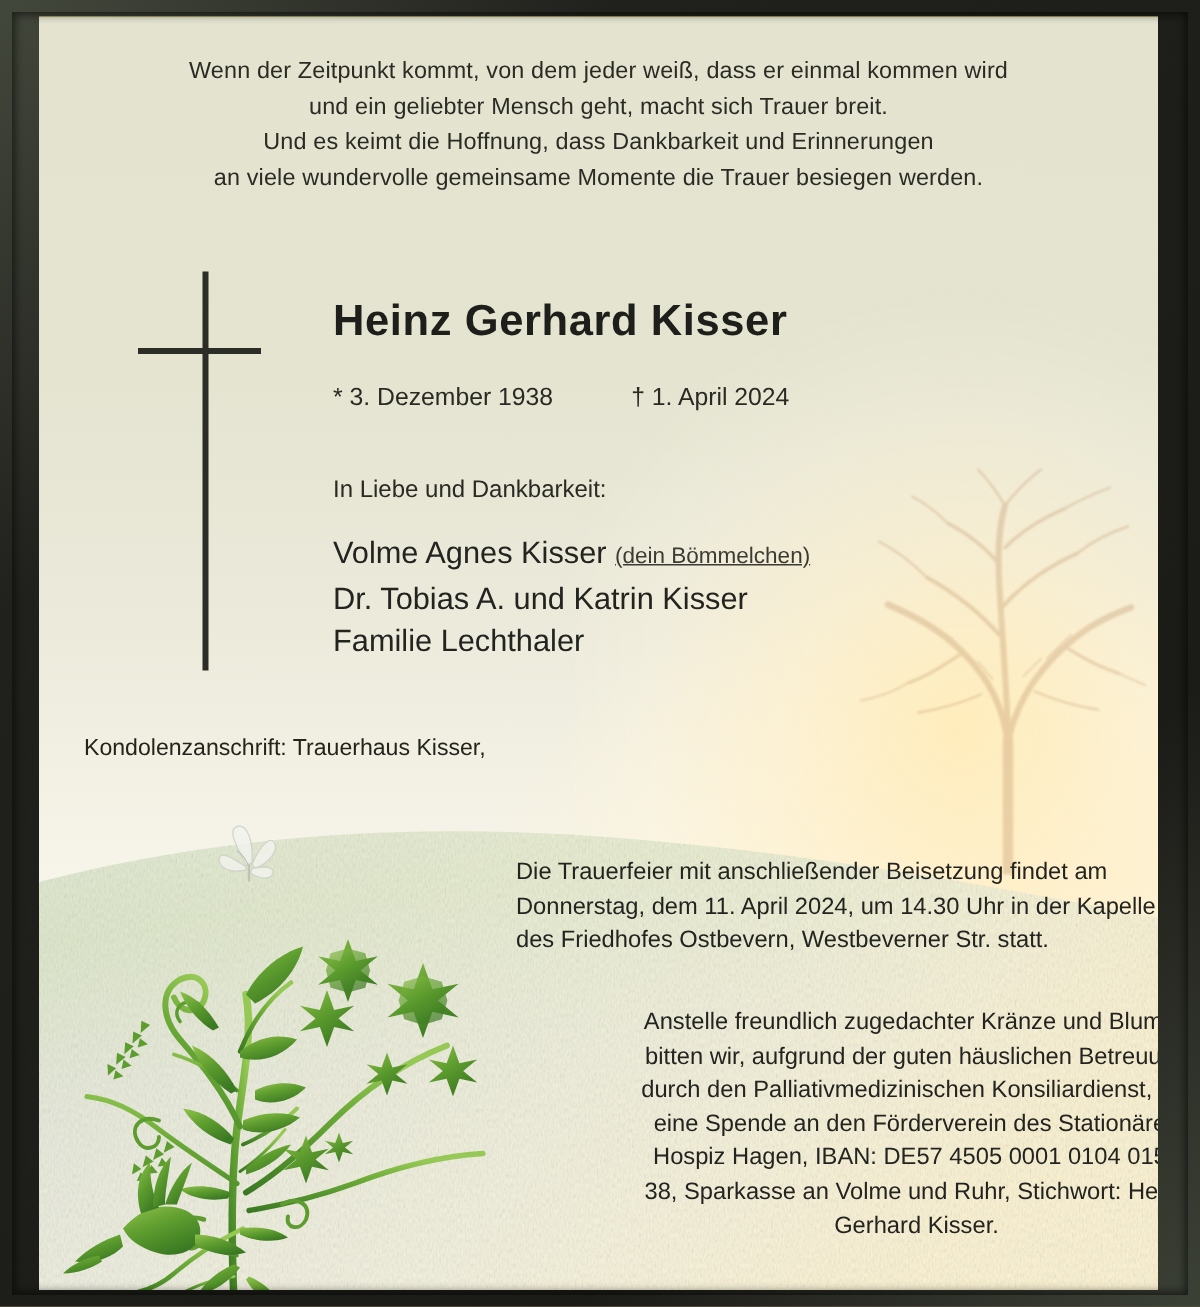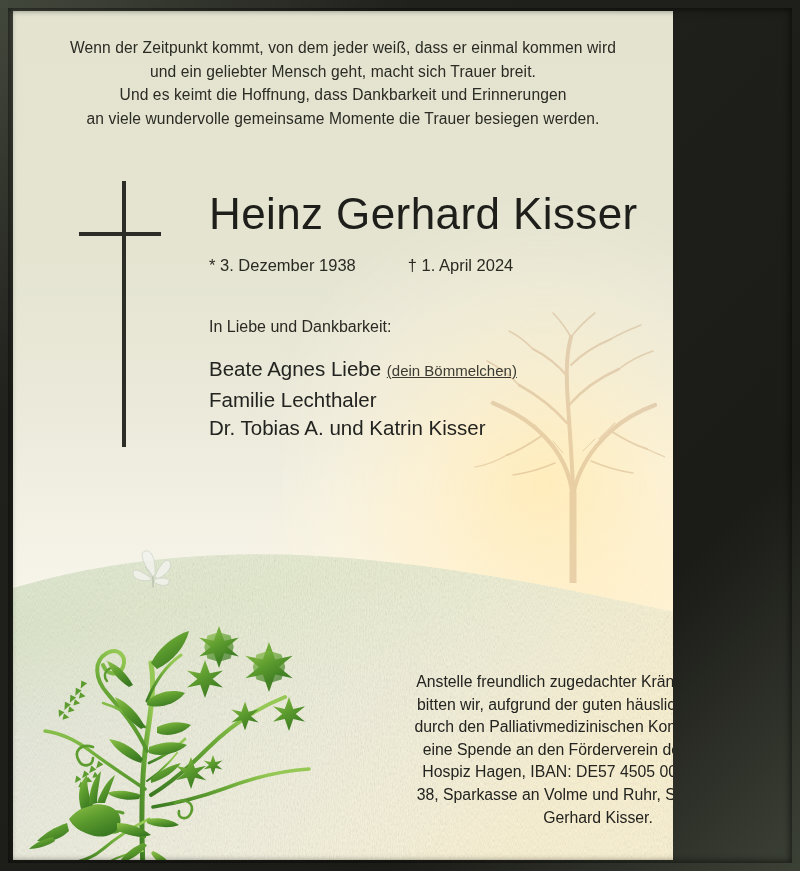"Wenn der Zeitpunkt kommt, von" .card { left: 13px -> 26px; width: 660px -> 746px }
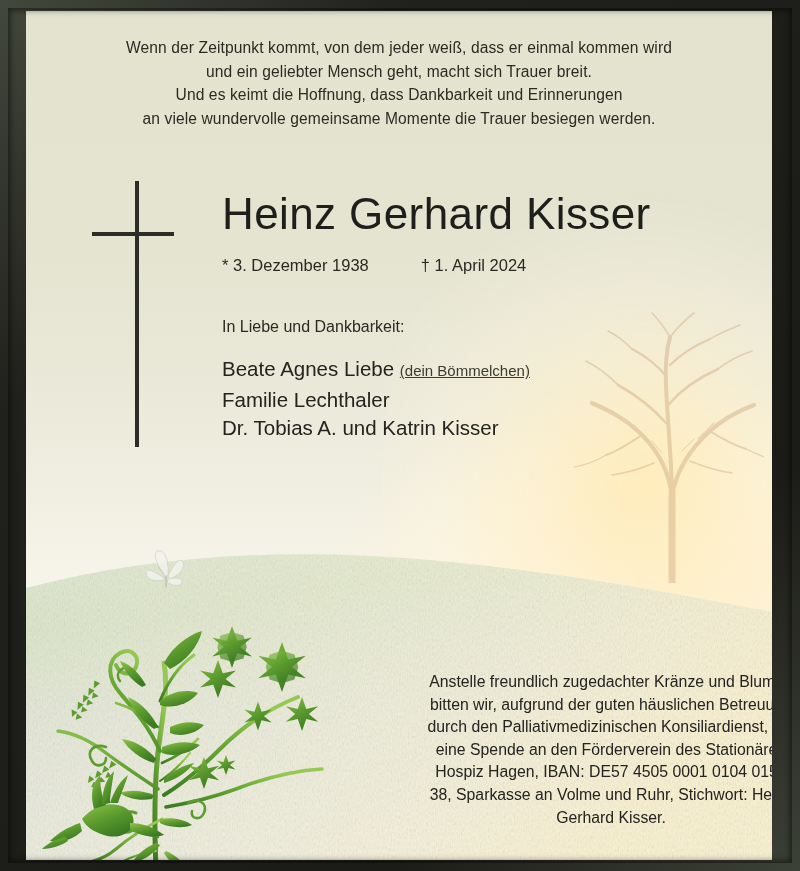"Heinz Gerhard Kisser" .name { font-size: 44px -> 29px; font-weight: 400 -> 700 }
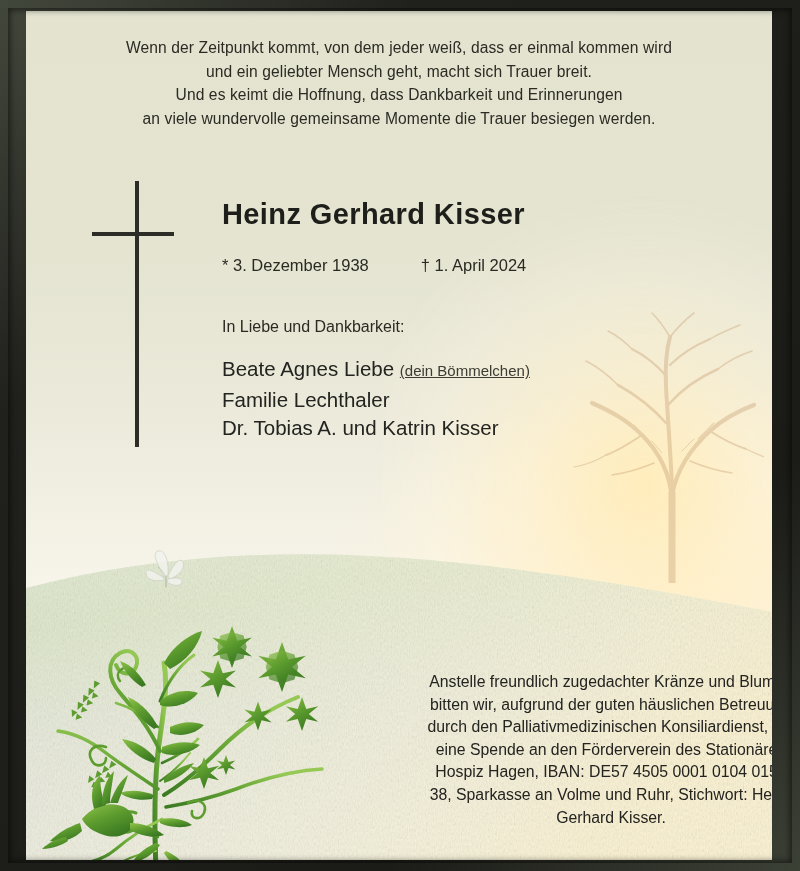"Beate Agnes Liebe" span { text: Beate Agnes Liebe -> Volme Agnes Kisser }
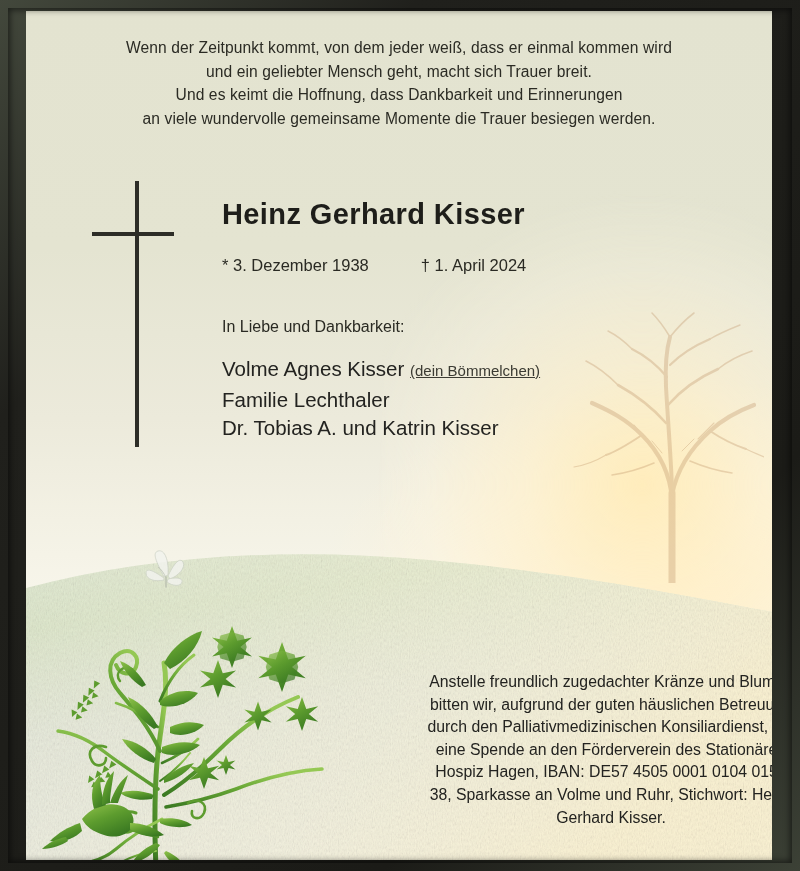"Familie Lechthaler" div { order: before "Dr. Tobias A. und Katrin" -> after "Dr. Tobias A. und Katrin" }
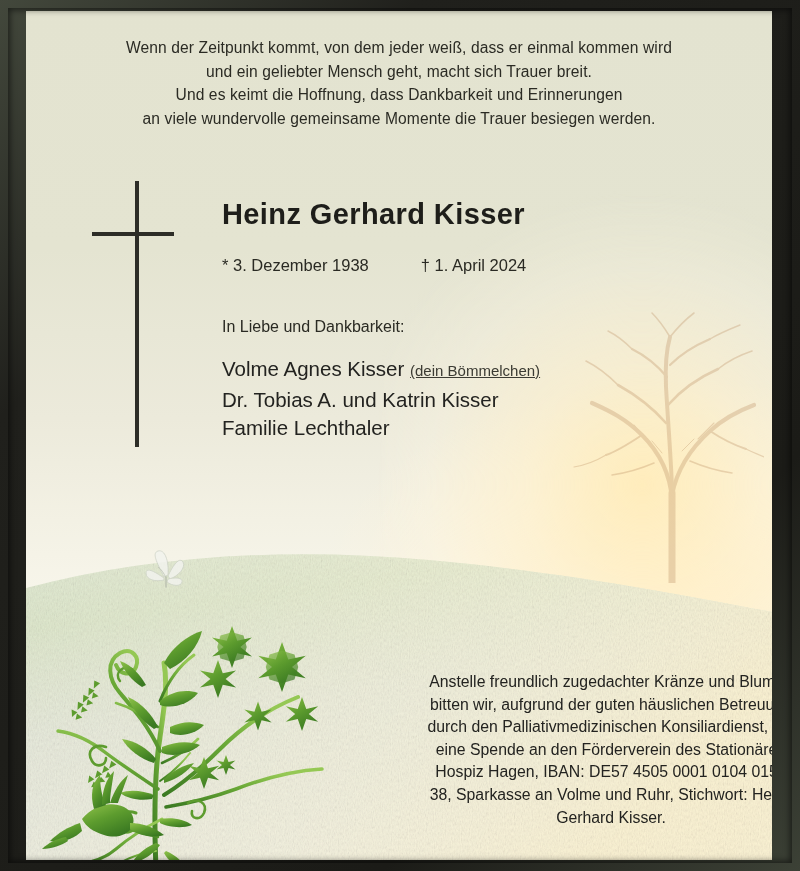"Kondolenzanschrift: Trauerhaus Kisser," div { html: none -> <div>Kondolenzanschrift: Trauerhaus Kisser,</div> }
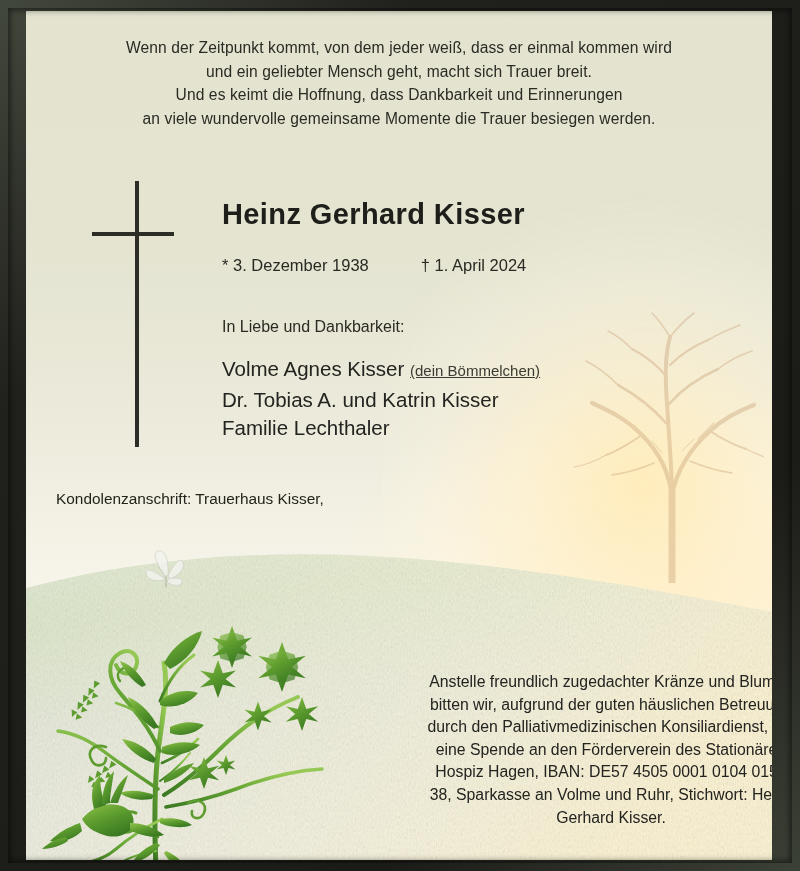"Die Trauerfeier mit anschließender" div.para-service { html: none -> <div> <p>Die Trauerfeier mit anschließender Beisetzung findet am Donnerstag, dem 11. April 2024, um 14.30 Uhr in der Kapelle des Friedhofes Ostbevern, Westbeverner Str. statt.</p> </div> }
